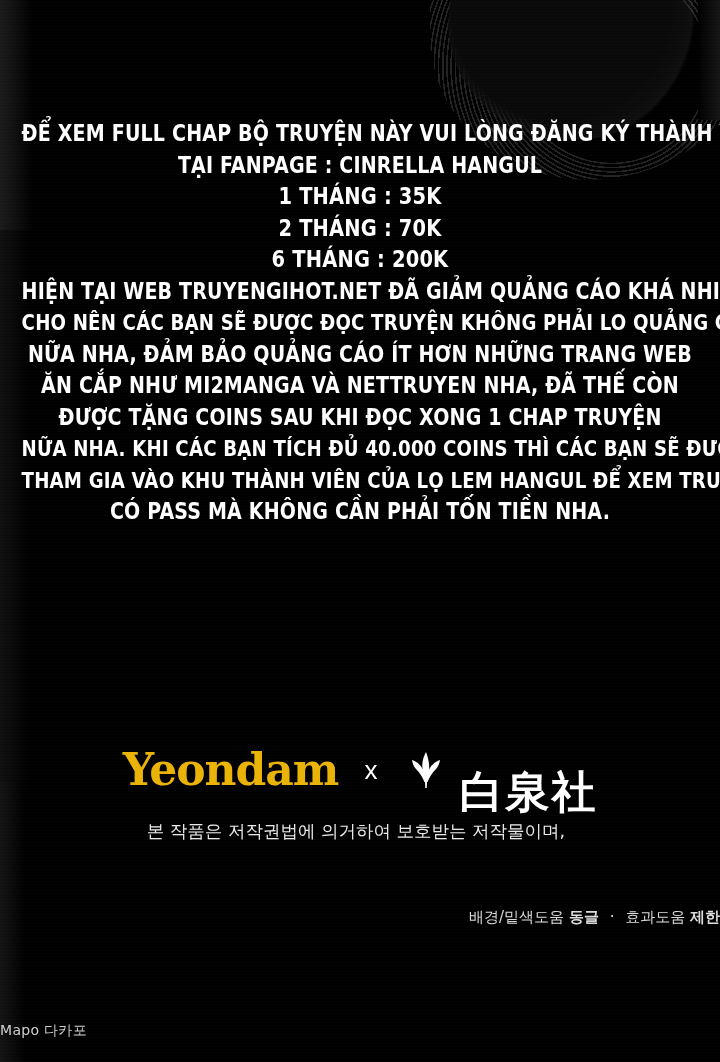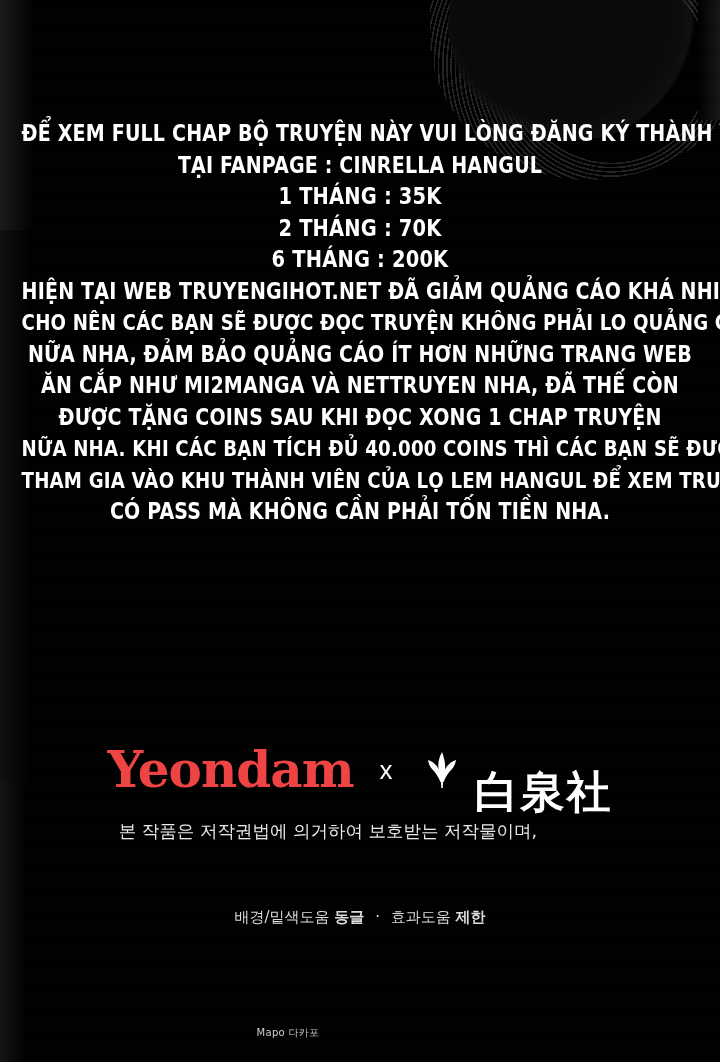"Yeondam" #yeondam-wordmark { color: #ef4444 -> #eab308; font-size: 50px -> 44px }
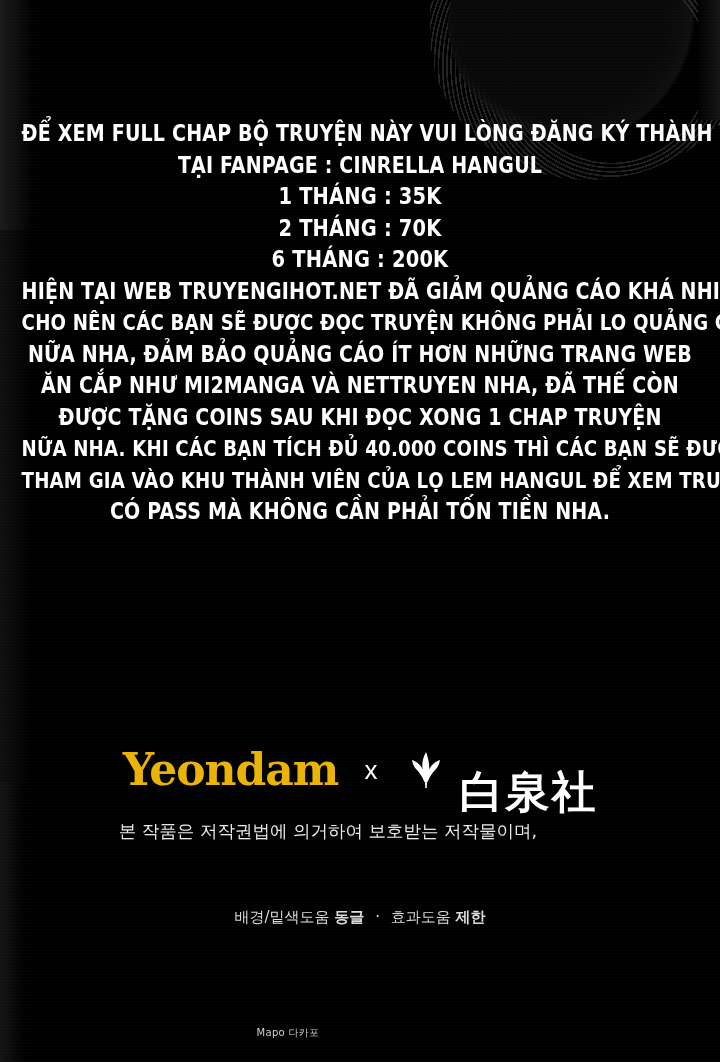"본 작품은 저작권법에 의거하여 보호받는" #copyright { padding-left: none -> 28px }
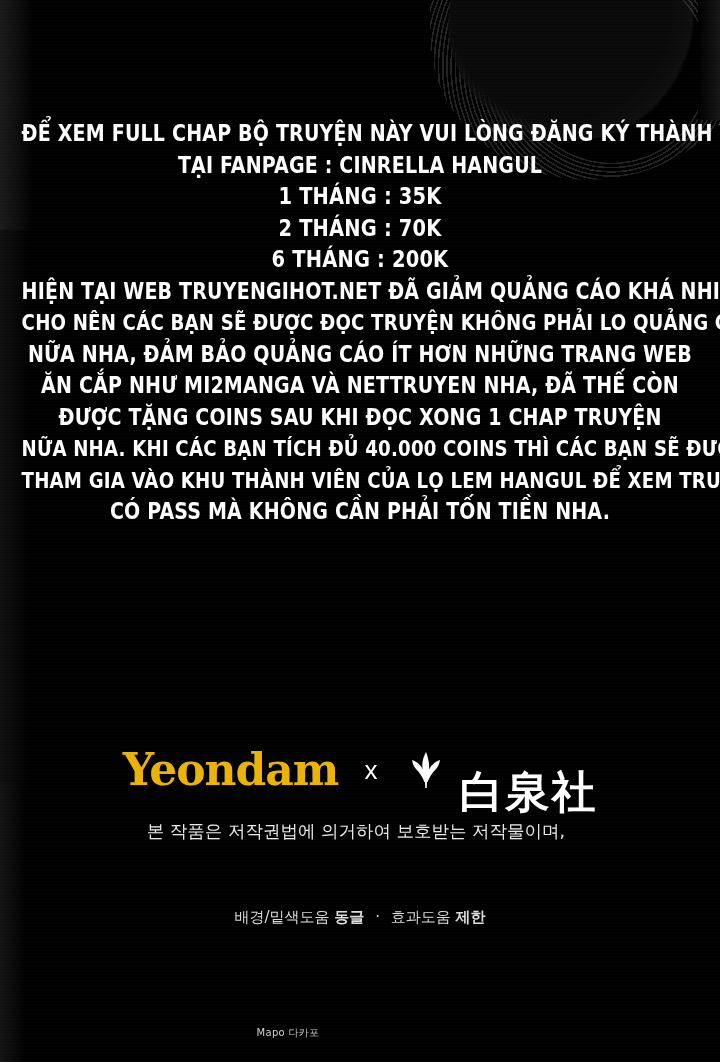"배경/밑색도움 동글 · 효과도움 제한" #credits { text-align: center -> right }
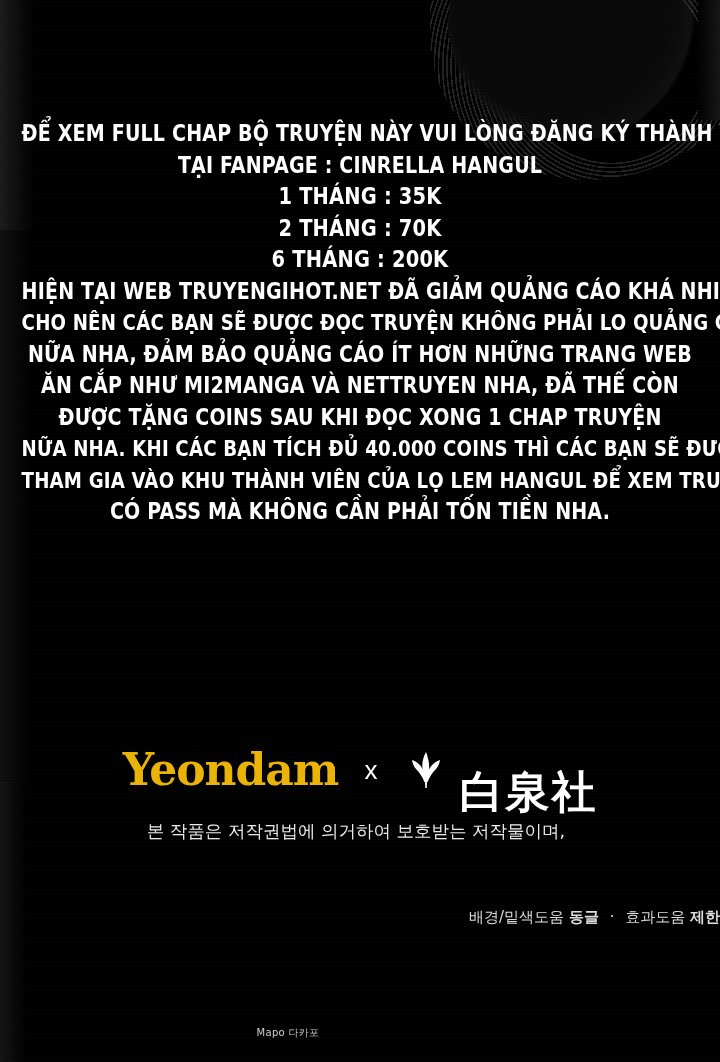"Mapo 다카포" #footer-note { font-size: 10px -> 14px; text-align: center -> none }
